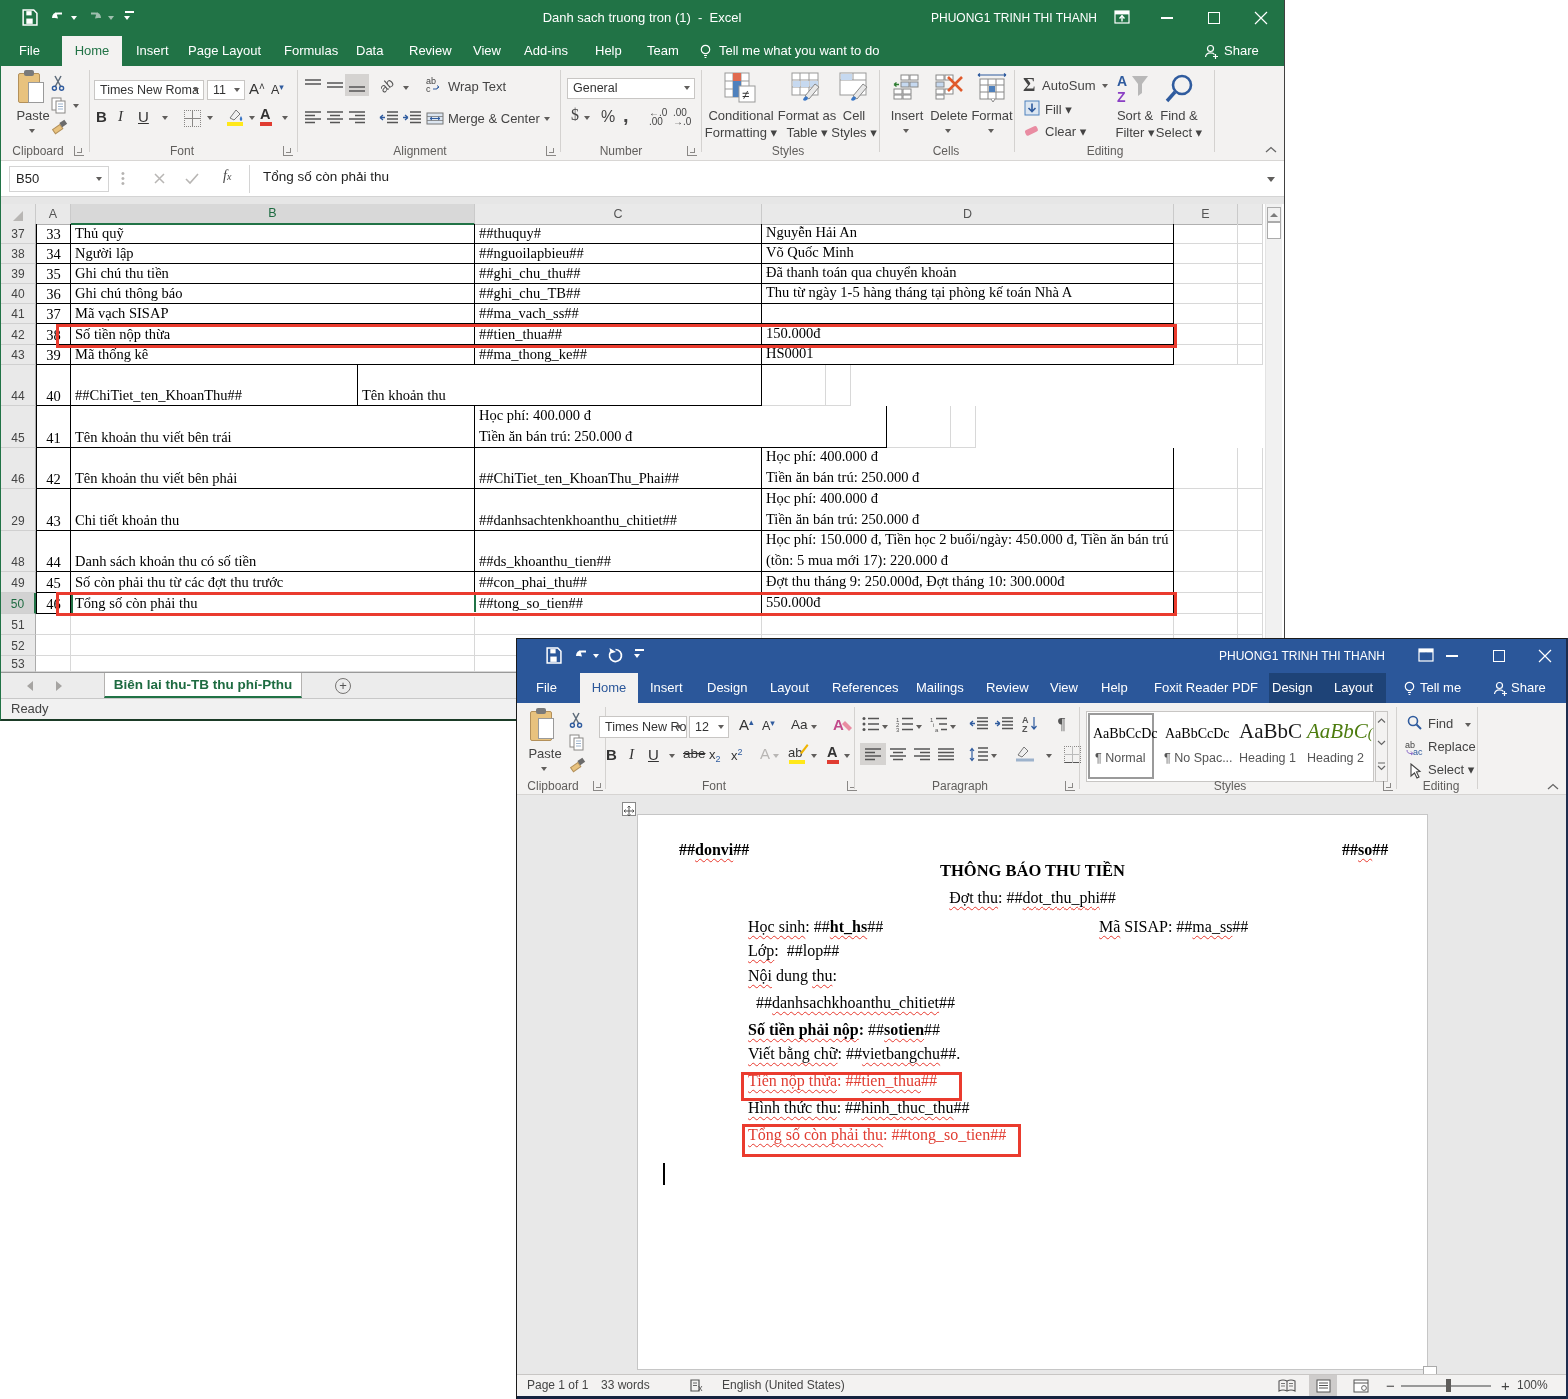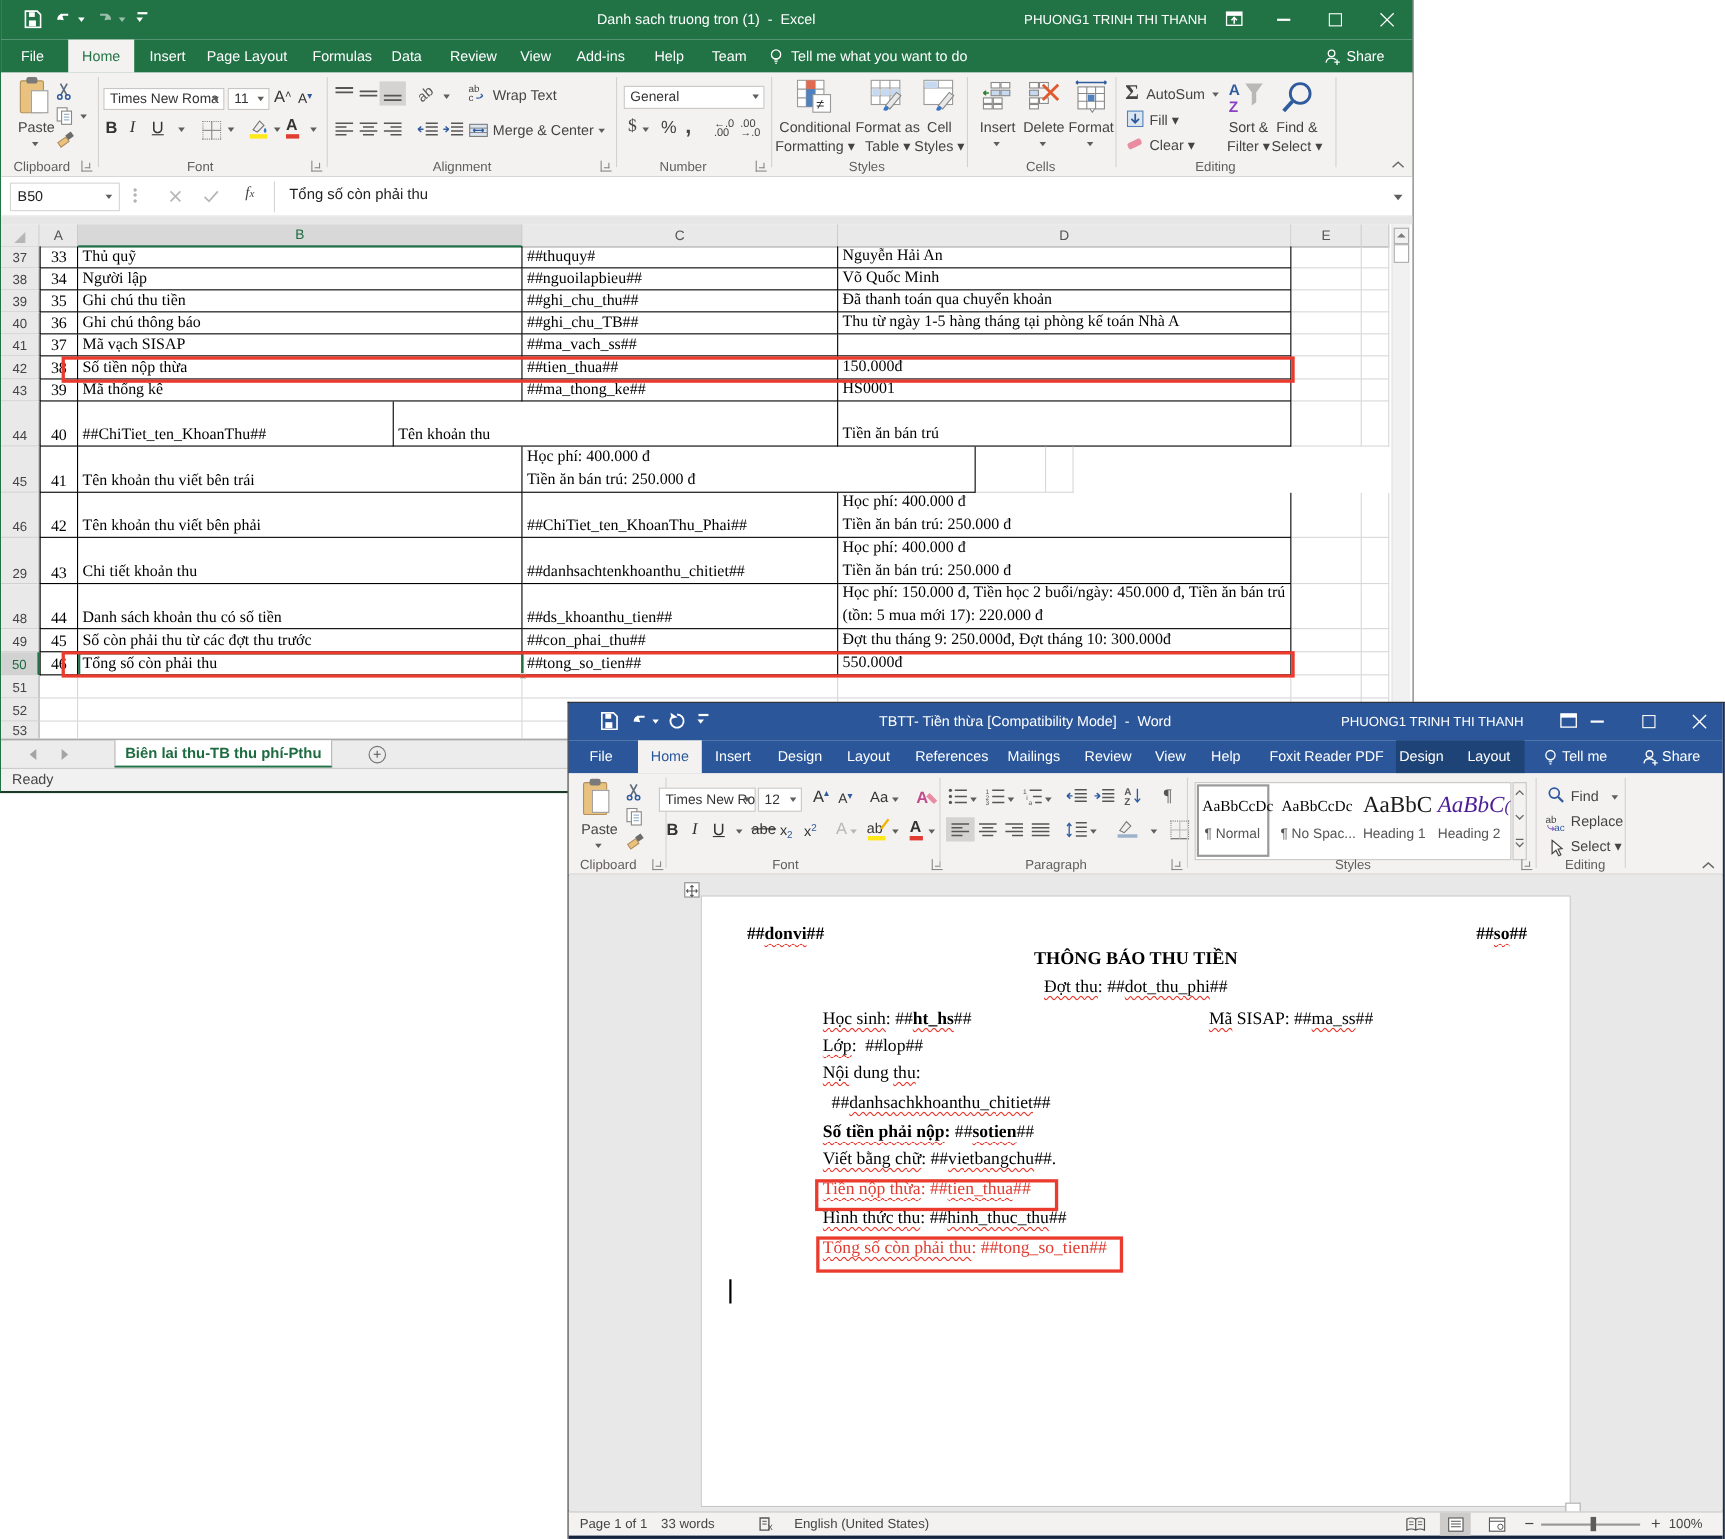"Tiền ăn bán trú" div.tc { html: <div>Tiền ăn bán trú</div> -> none }
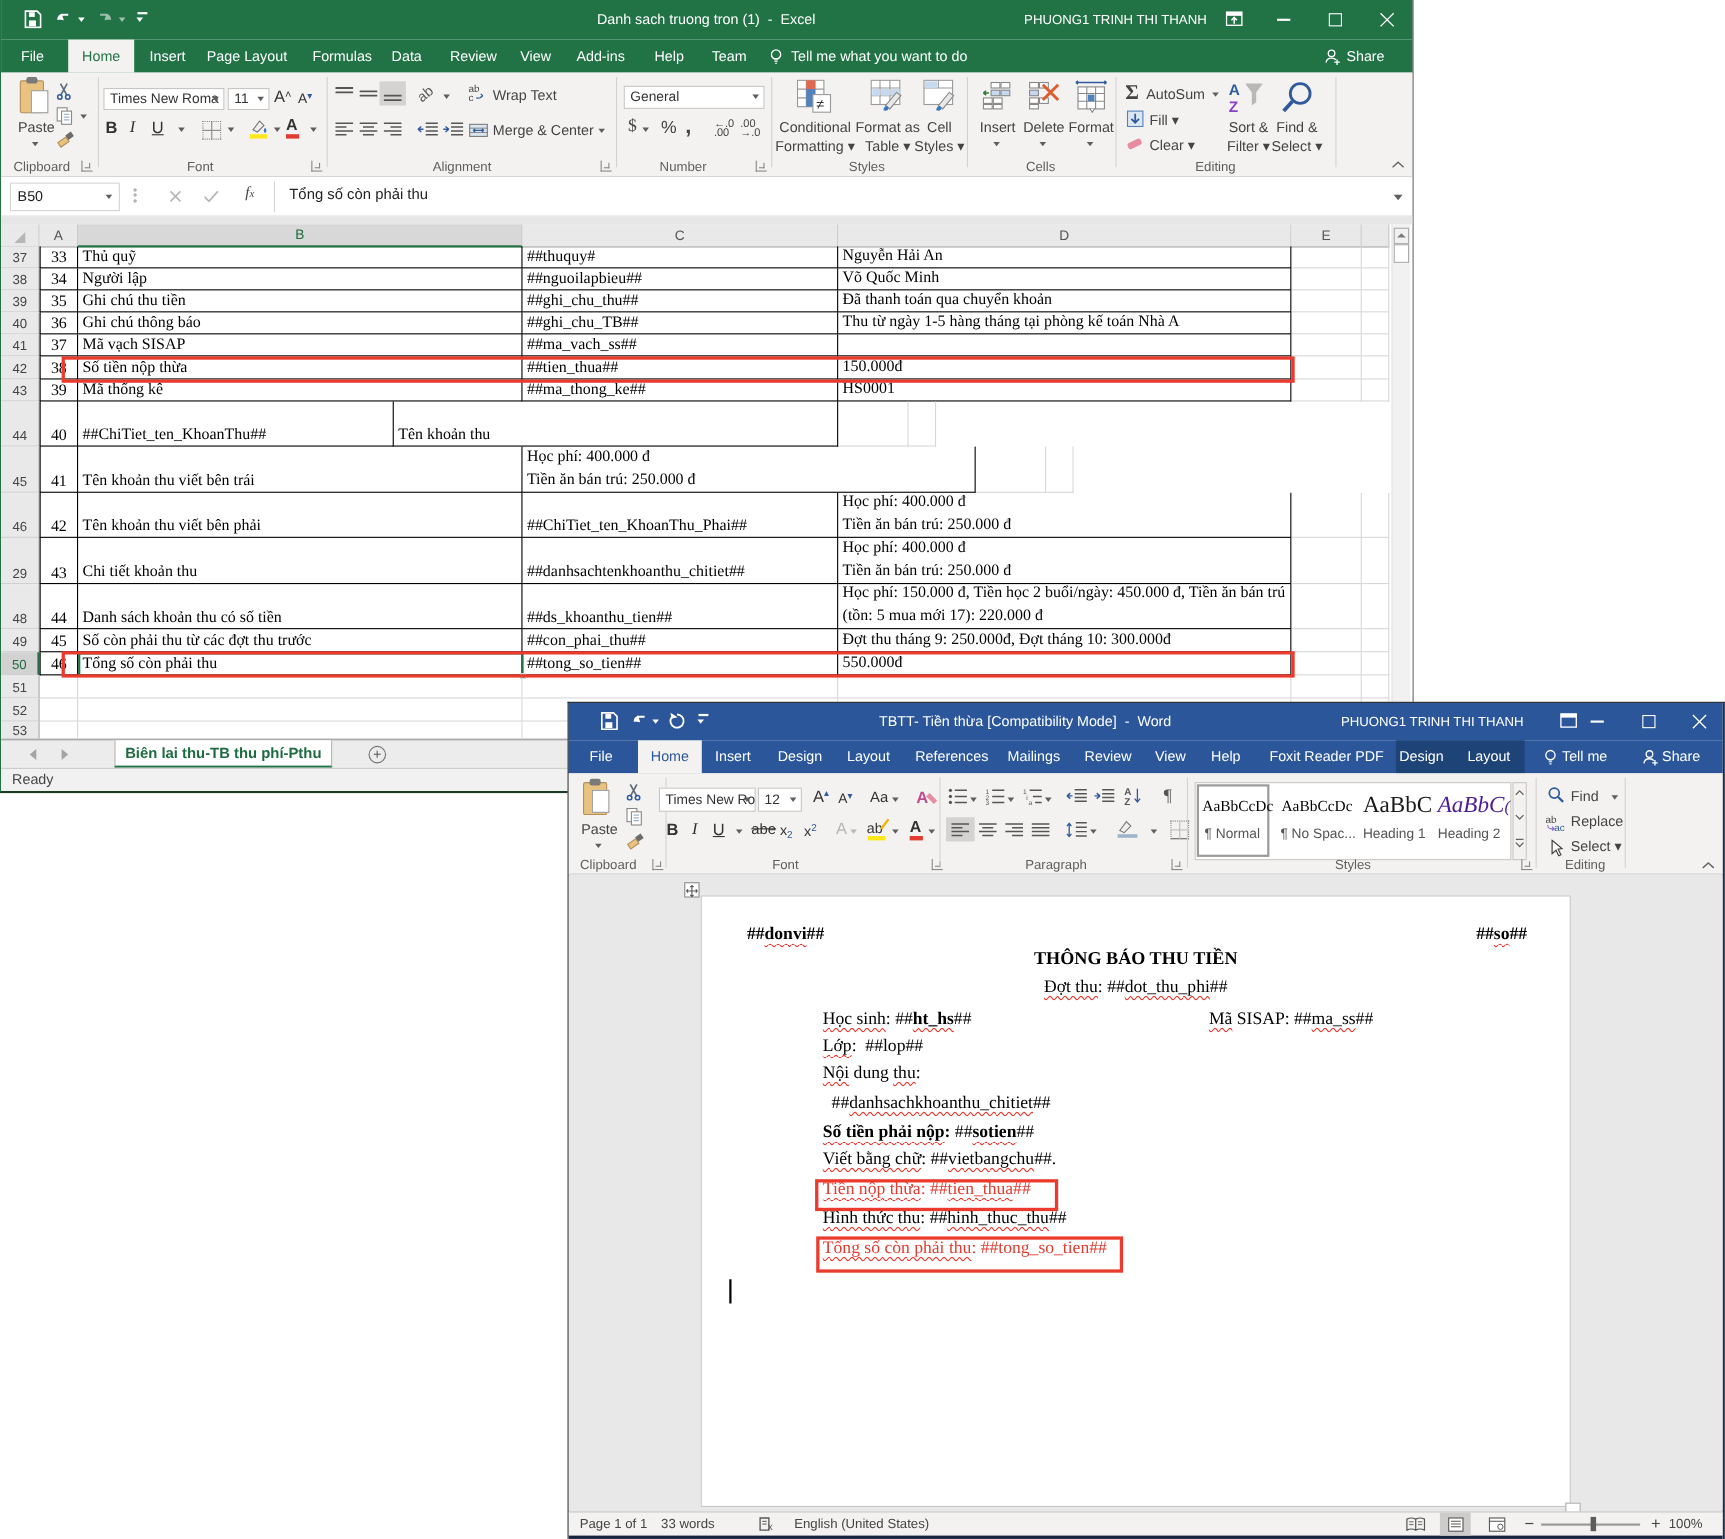"TBTT- Tiền thừa [Compatibility Mode]" div.a { html: <div>TBTT- Tiền thừa [Compatibility Mode]&nbsp; -&nbsp; Word</div> -> none }
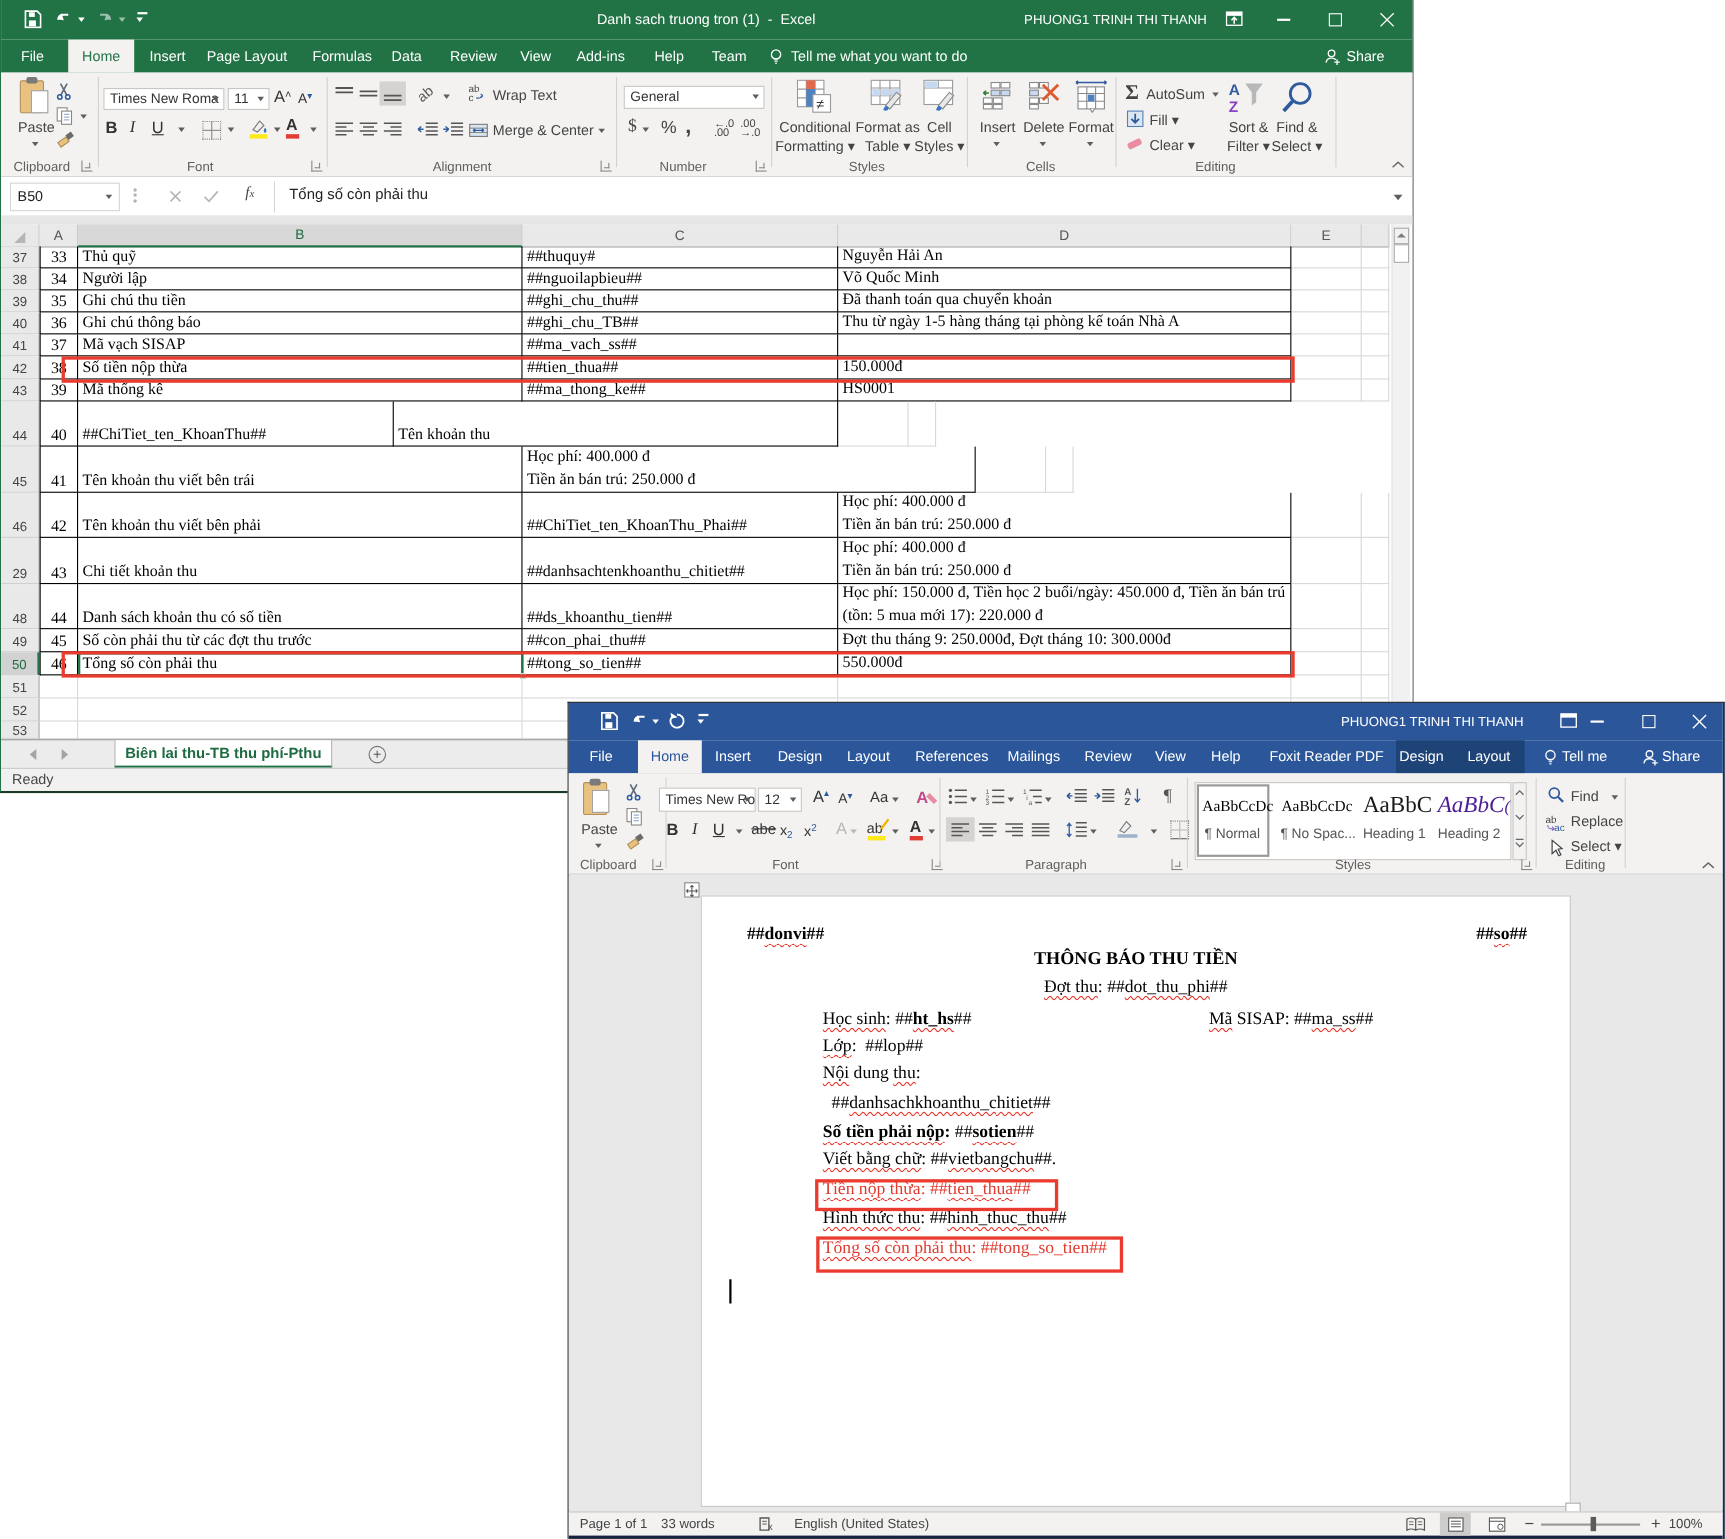"AaBbC(" div.a { color: #4c1d95 -> #4d7c0f }
